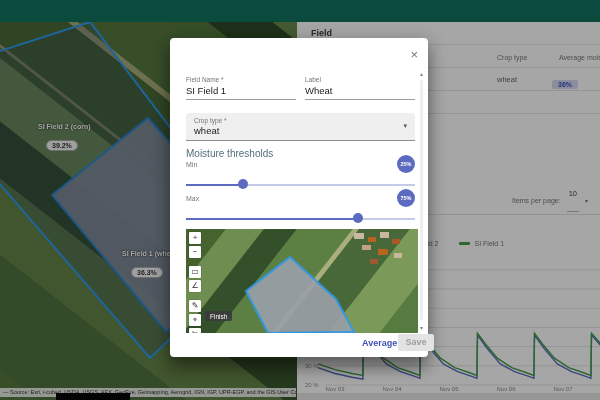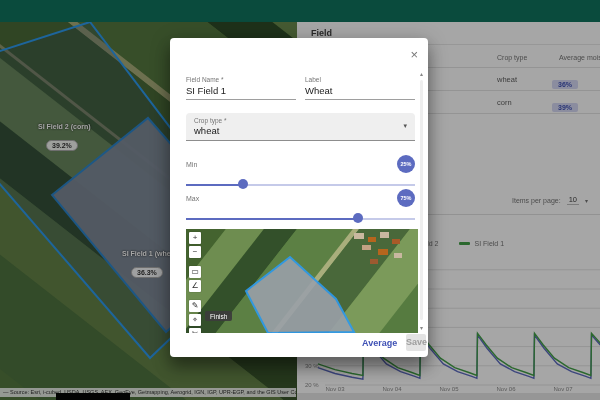"corn" div.abs { html: <div> <div>corn</div> <div> <span>39%</span> </div> </div> -> none }
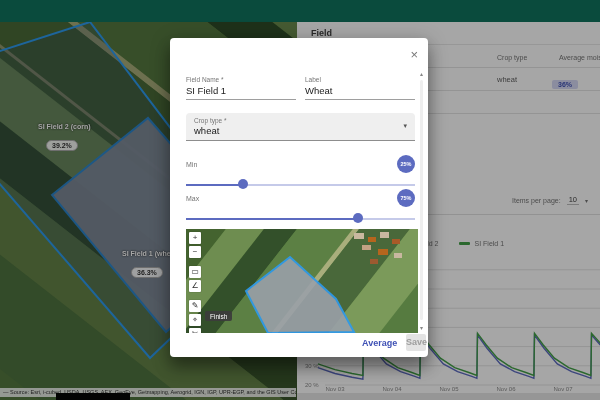"Moisture thresholds" div.abs { html: none -> <div>Moisture thresholds</div> }
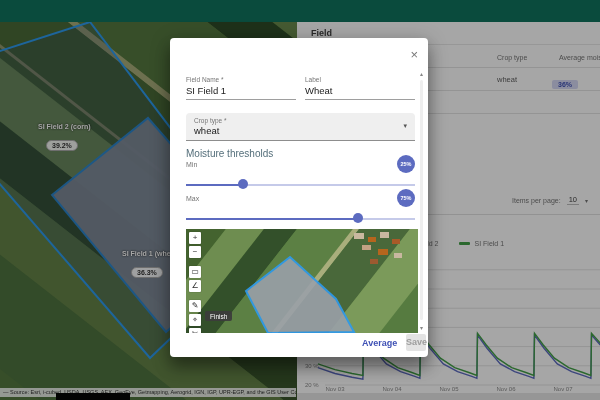"10" .pagination .val { padding: 0 2px 0 2px -> 0 2px 13px 2px }
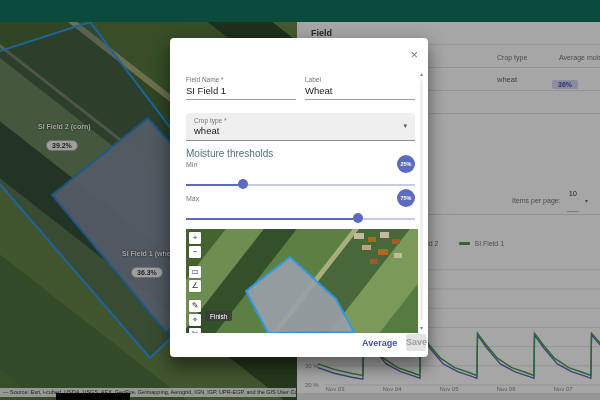"Save" .footer-save { left: 236px -> 228px; width: 20px -> 36px }
